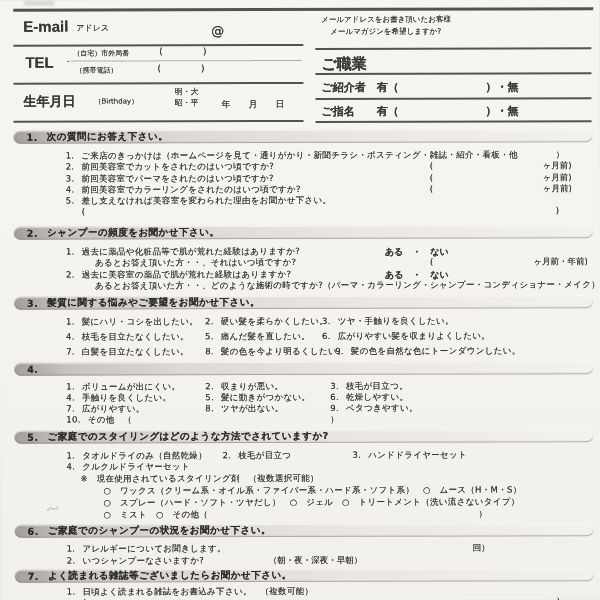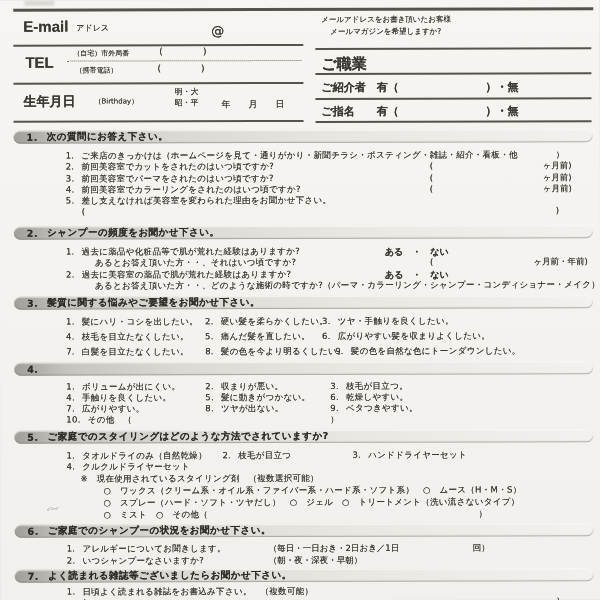"（毎日・一日おき・2日おき／1日" span.abs { html: <span>（毎日・一日おき・2日おき／1日</span> -> none }
